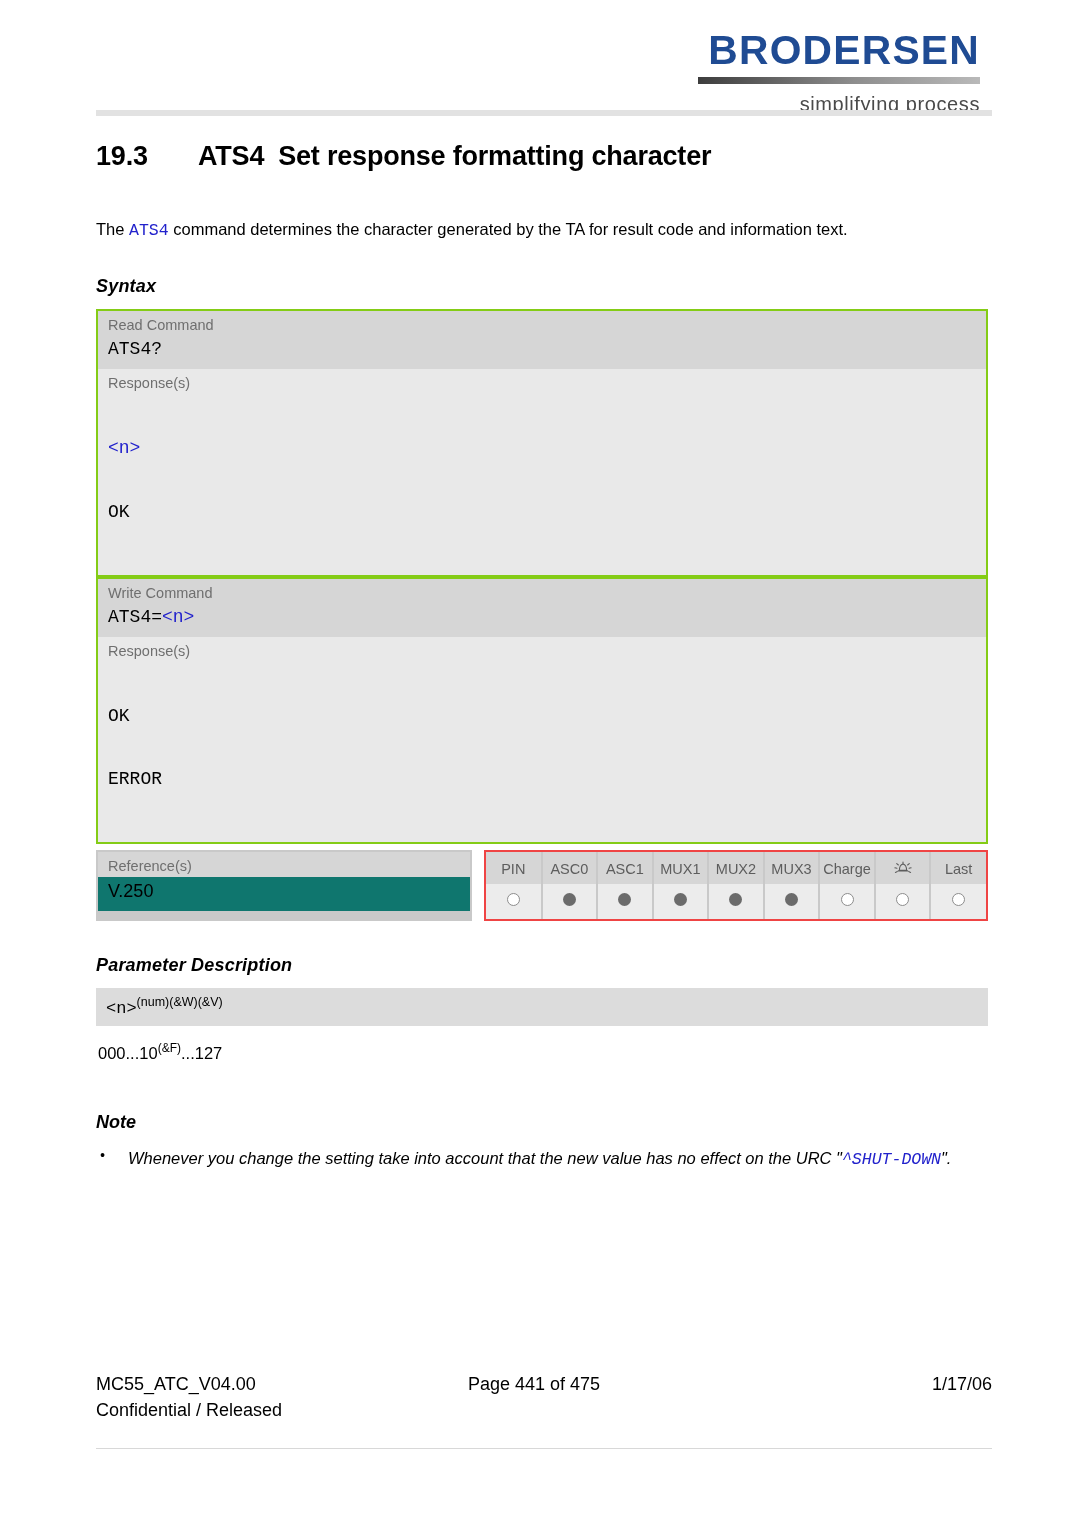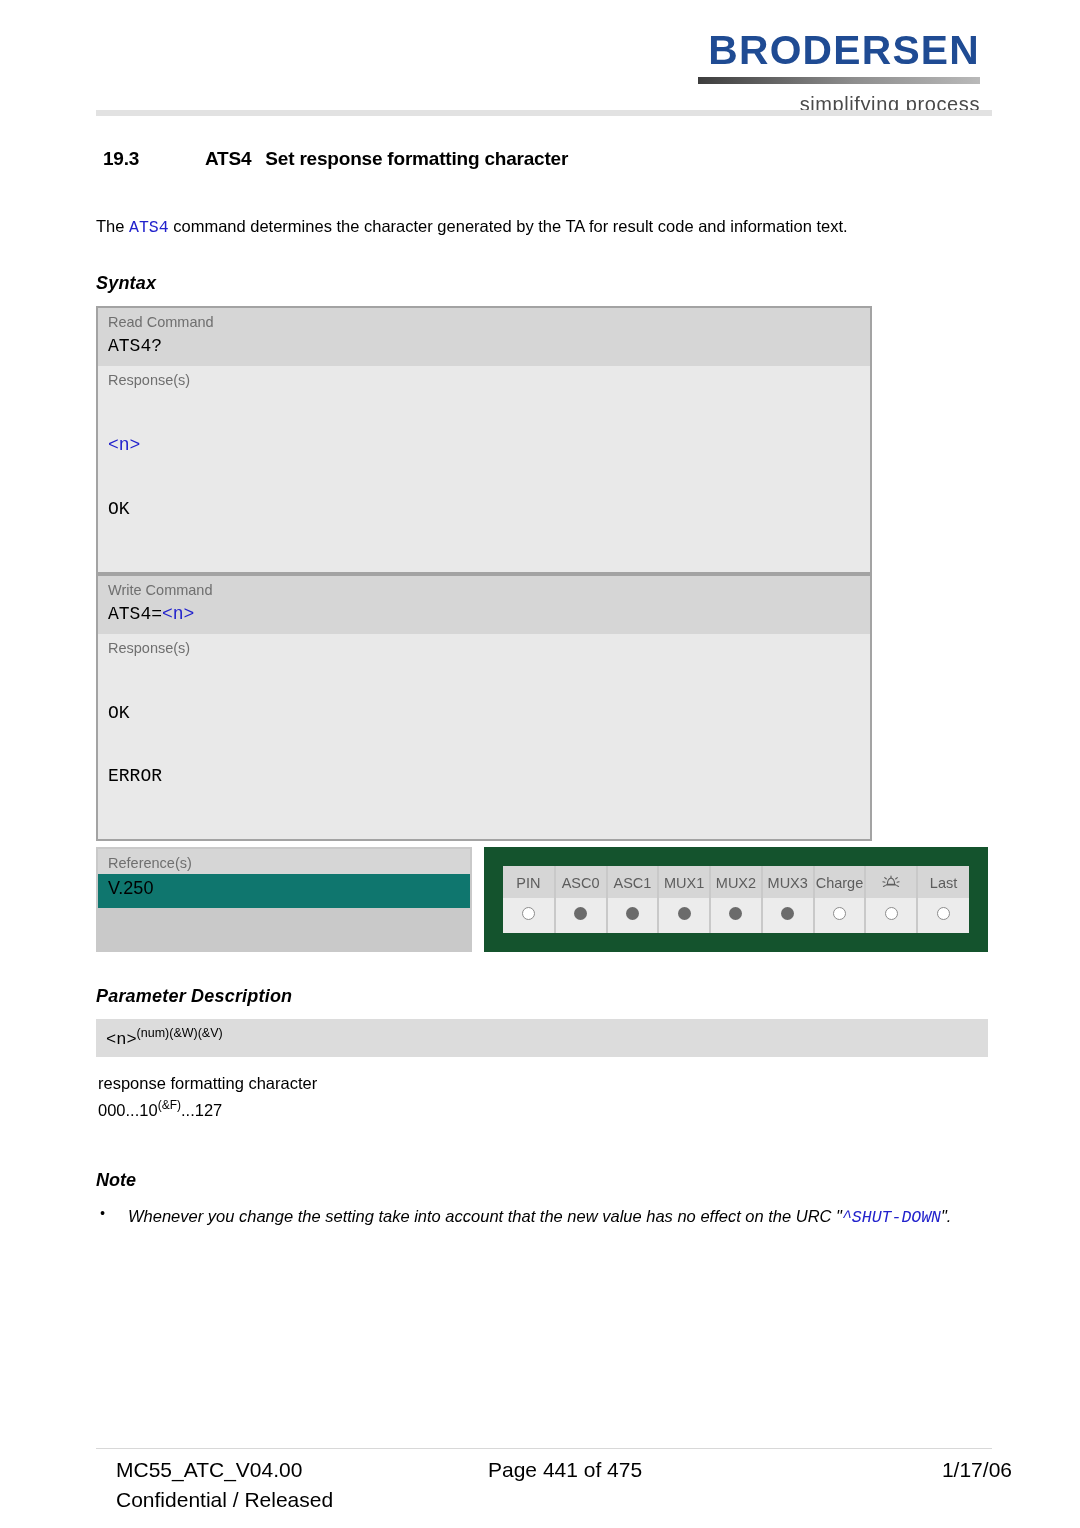"19.3 ATS4 Set response formatting" h1.section-title { font-size: 19px -> 27px; margin: 7px -> 0 }
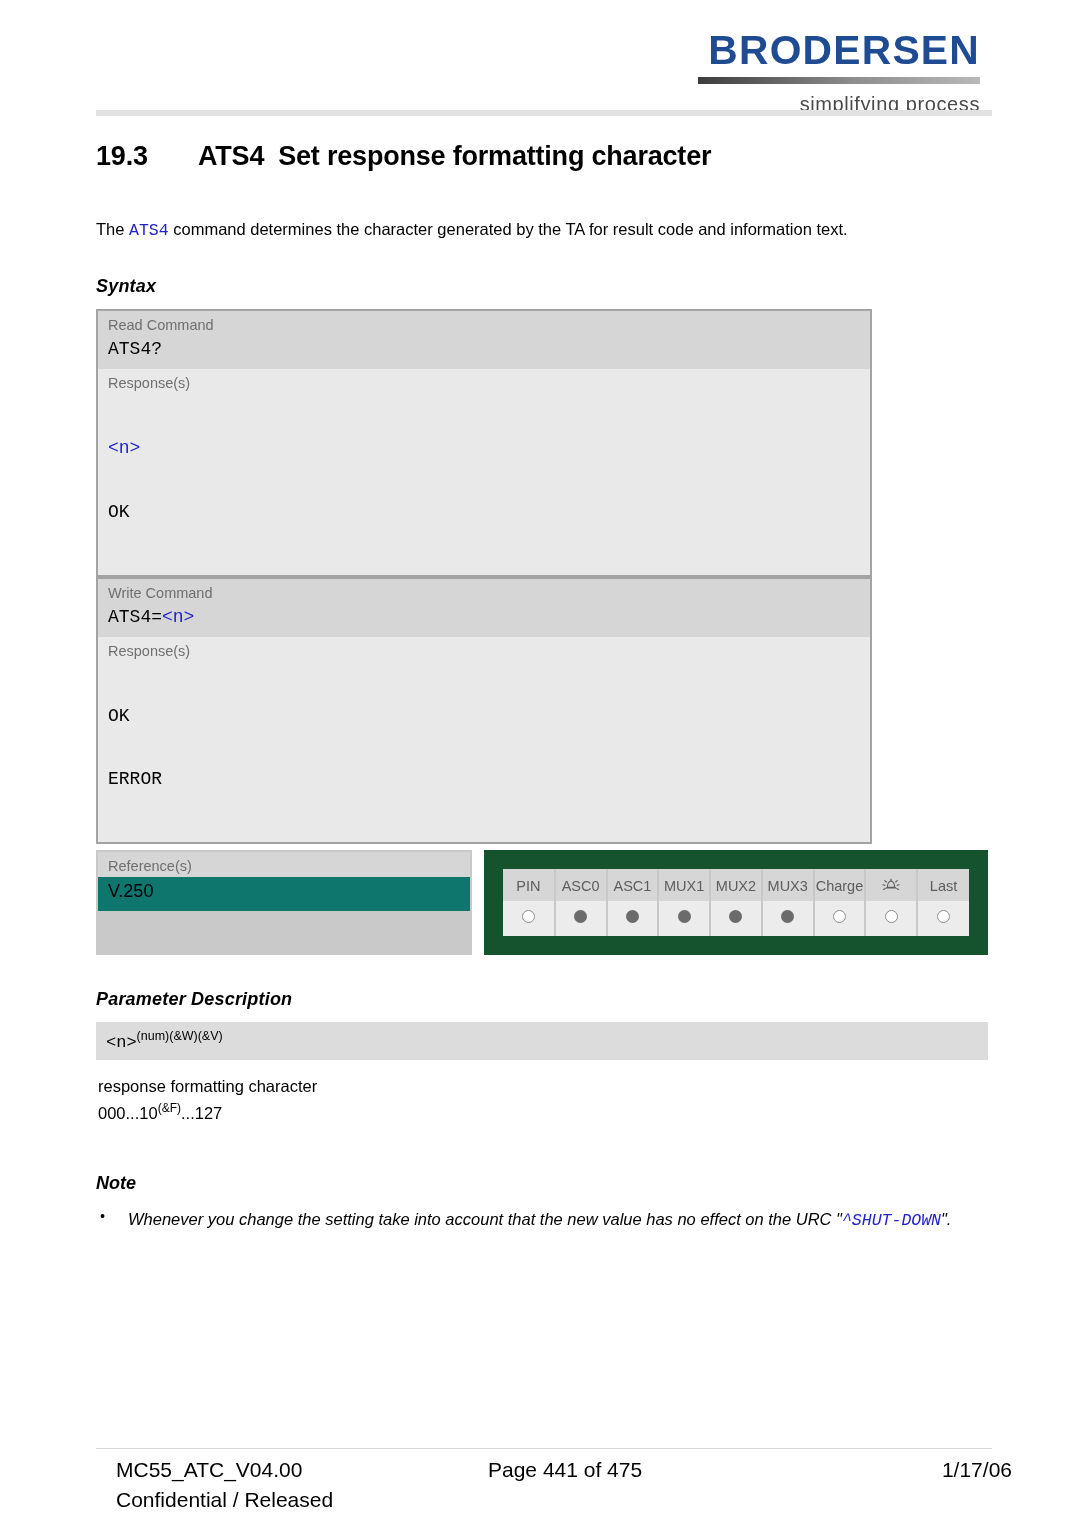"Read Command" .syntax-block { background: #a3a3a3 -> #84cc16; width: 776px -> 892px }
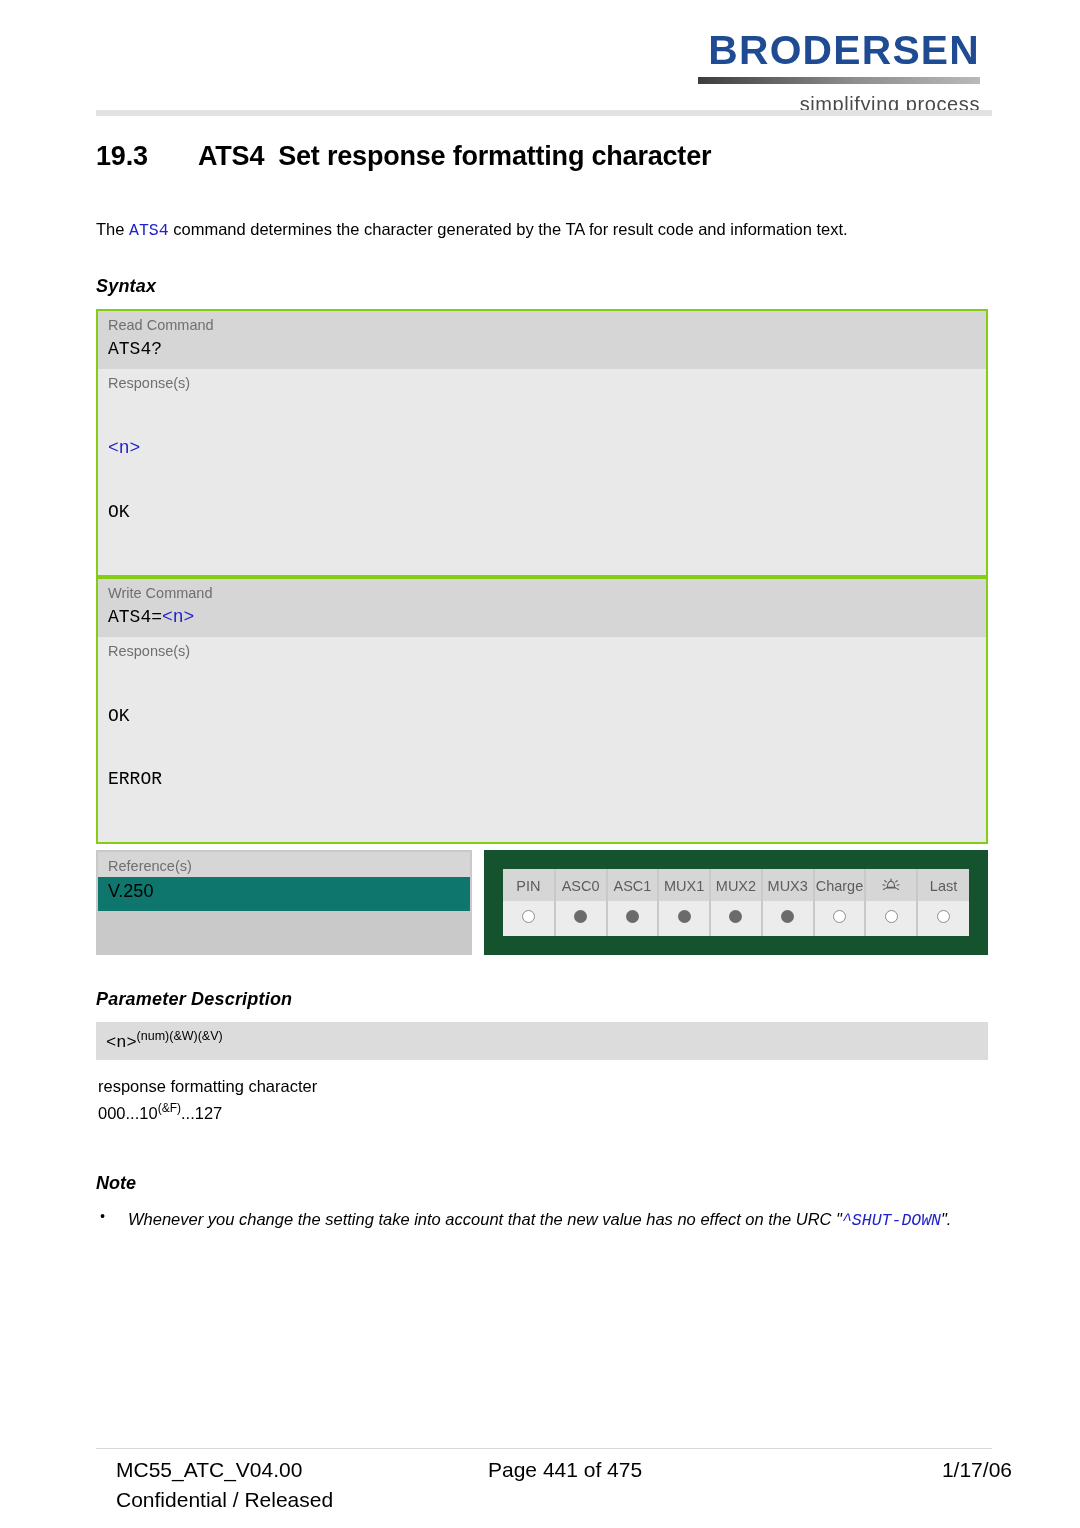"PIN" .cap-box { background: #14532d -> #ef4444; padding: 19px -> 2px }
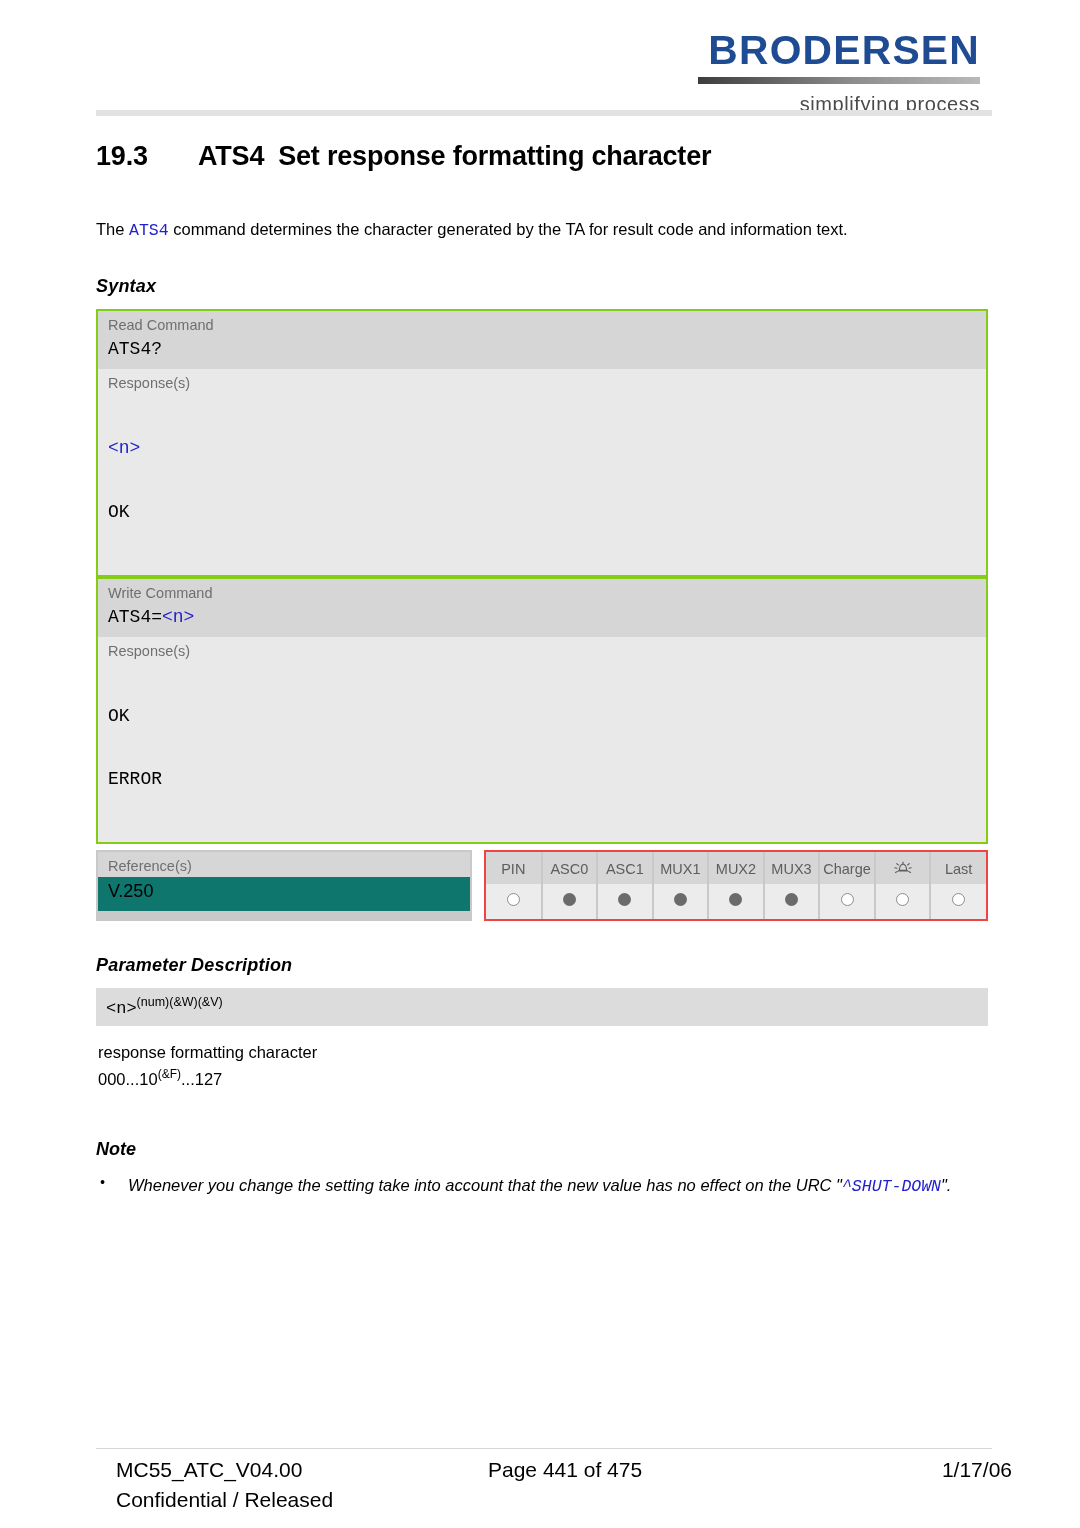"response formatting character" div { html: <div>response formatting character</div> -> none }
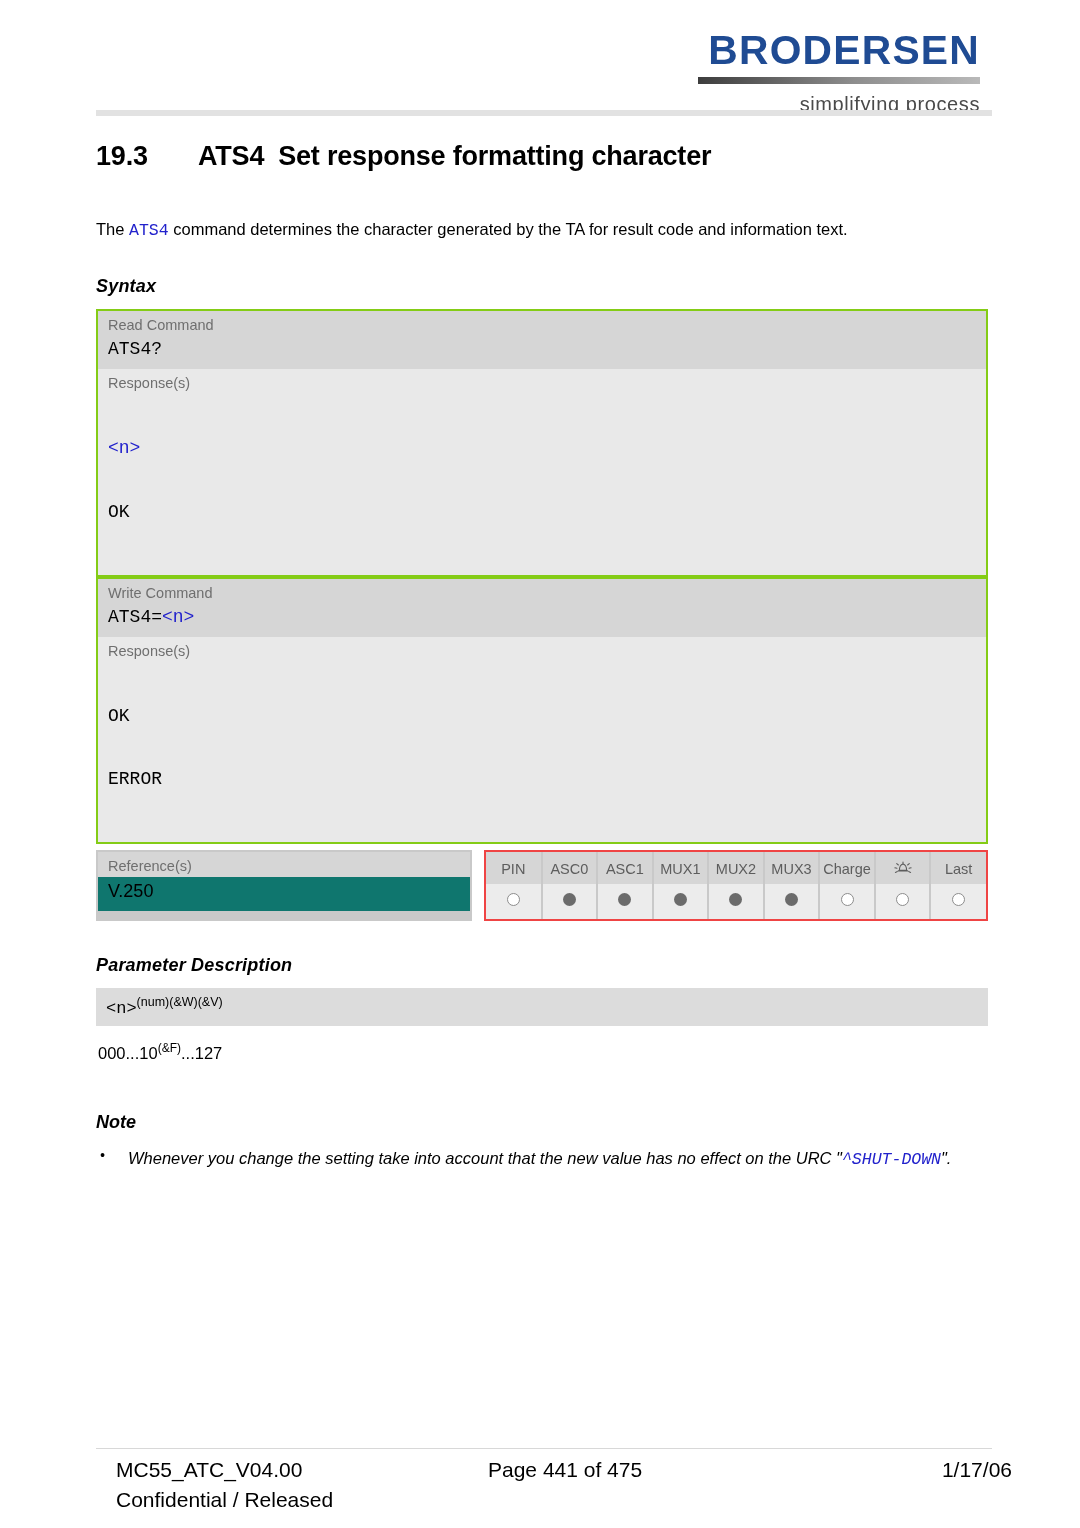"MC55_ATC_V04.00" .page-footer { font-size: 21px -> 18px; margin-left: 20px -> none; top: 1455px -> 1372px }
